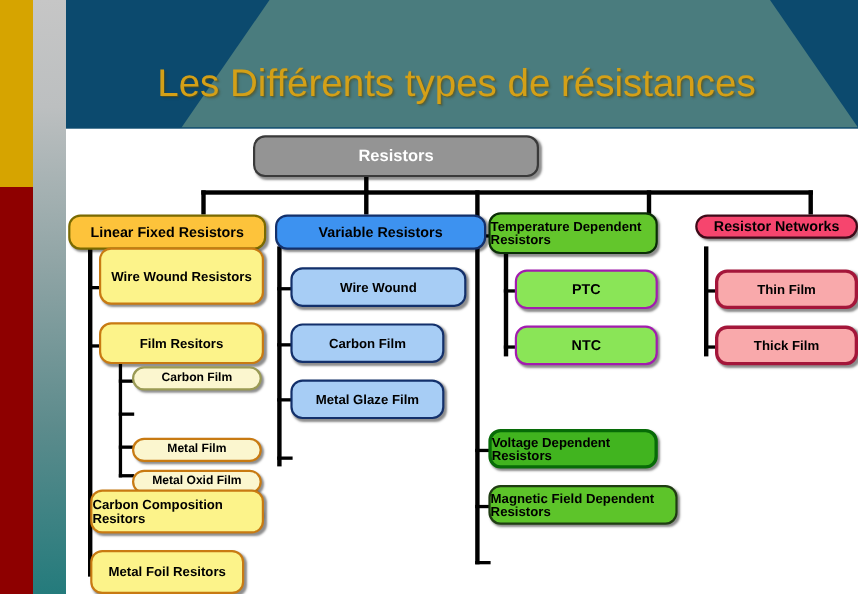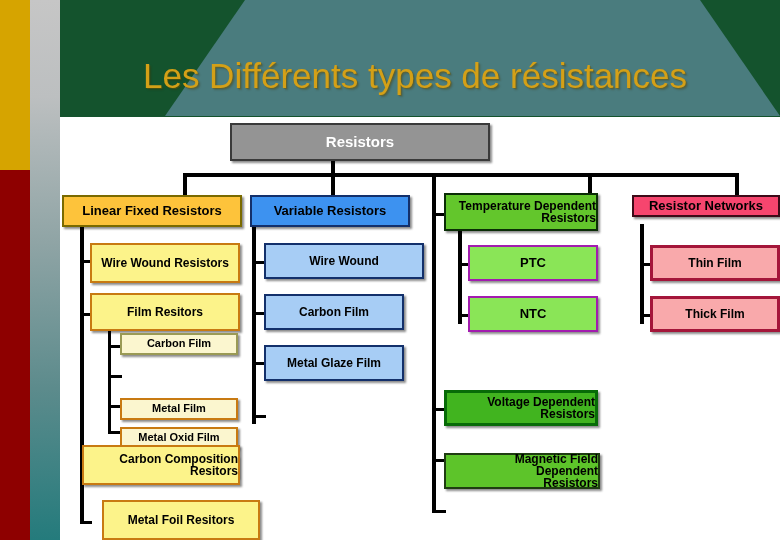"Les Différents types de résistances" #slide { background: #14532d -> #0c4a6e }
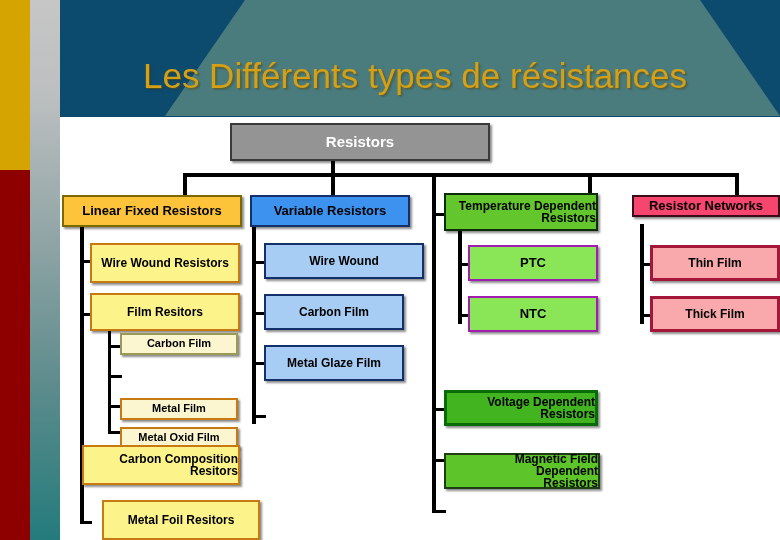"Resistors" .node { border-radius: none -> 11px; text-align: right -> left }
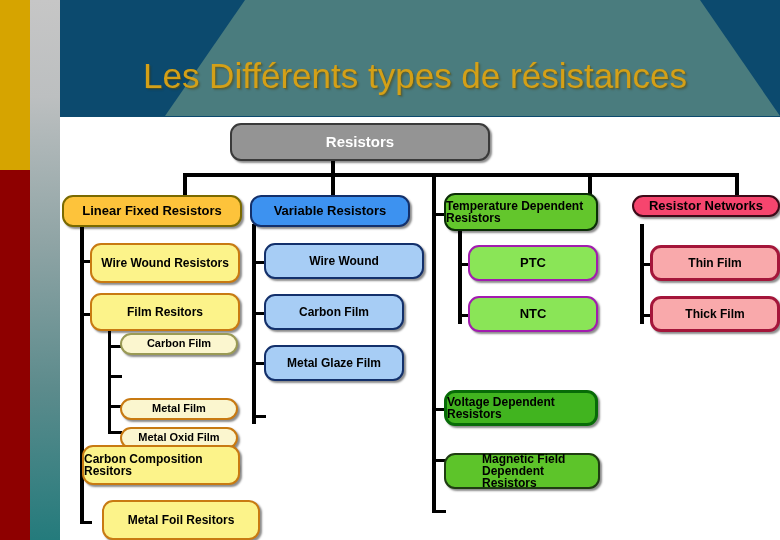"Variable Resistors" div.node { width: 160px -> 192px }
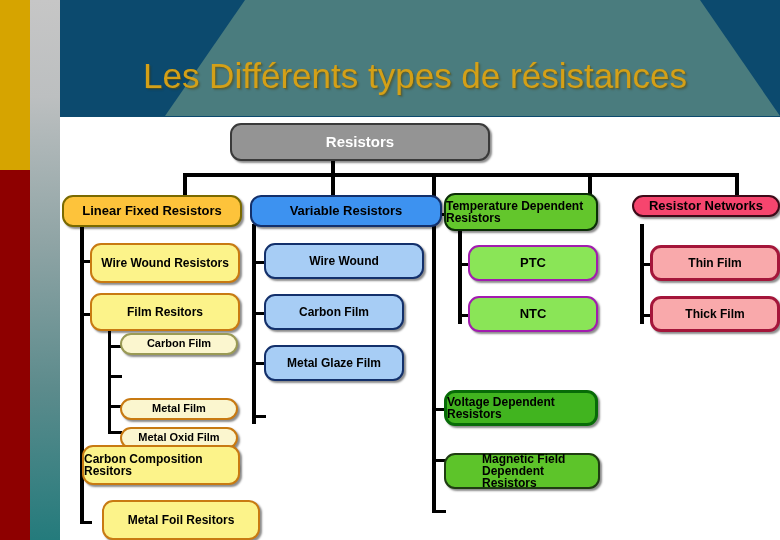"Wire Wound Resistors" div.node { height: 40px -> 52px; top: 126px -> 108px }
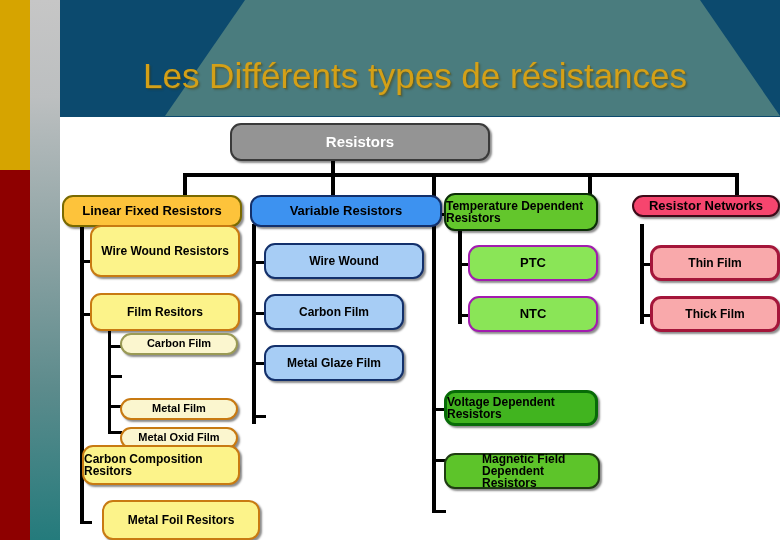"Magnetic Field Dependent Resistors" div.node { padding-left: 36px -> none; top: 336px -> 324px; width: 156px -> 172px }
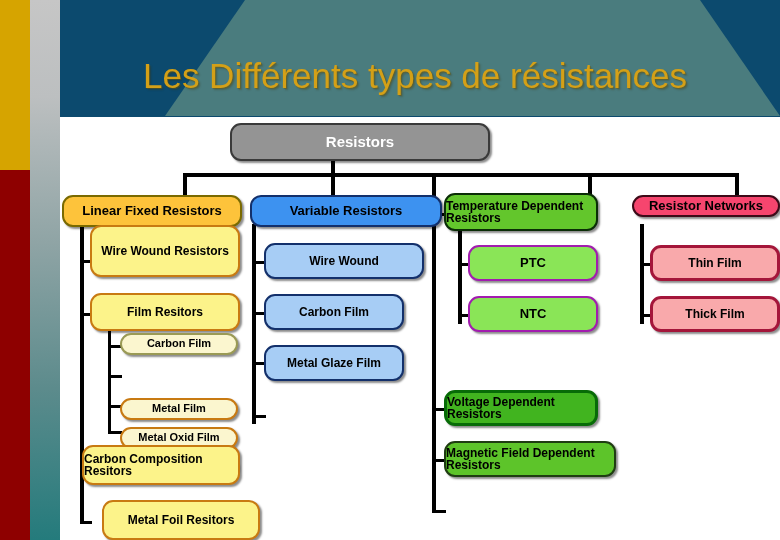"Metal Foil Resitors" div.node { margin-left: 20px -> none; width: 158px -> 140px }
